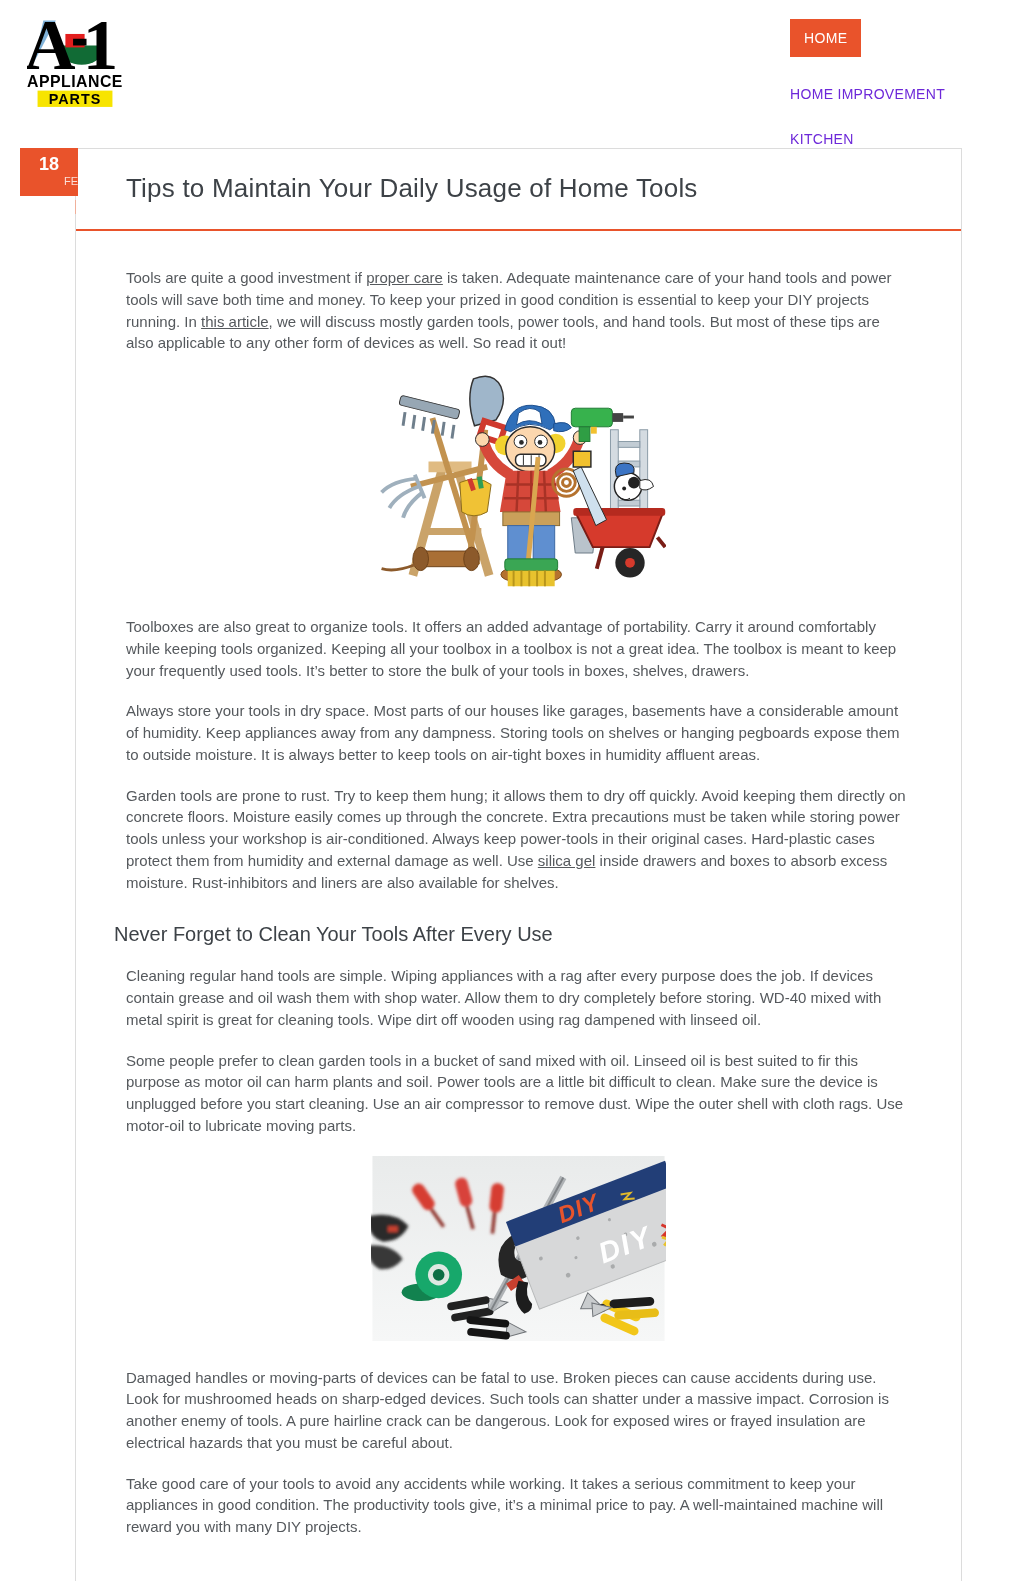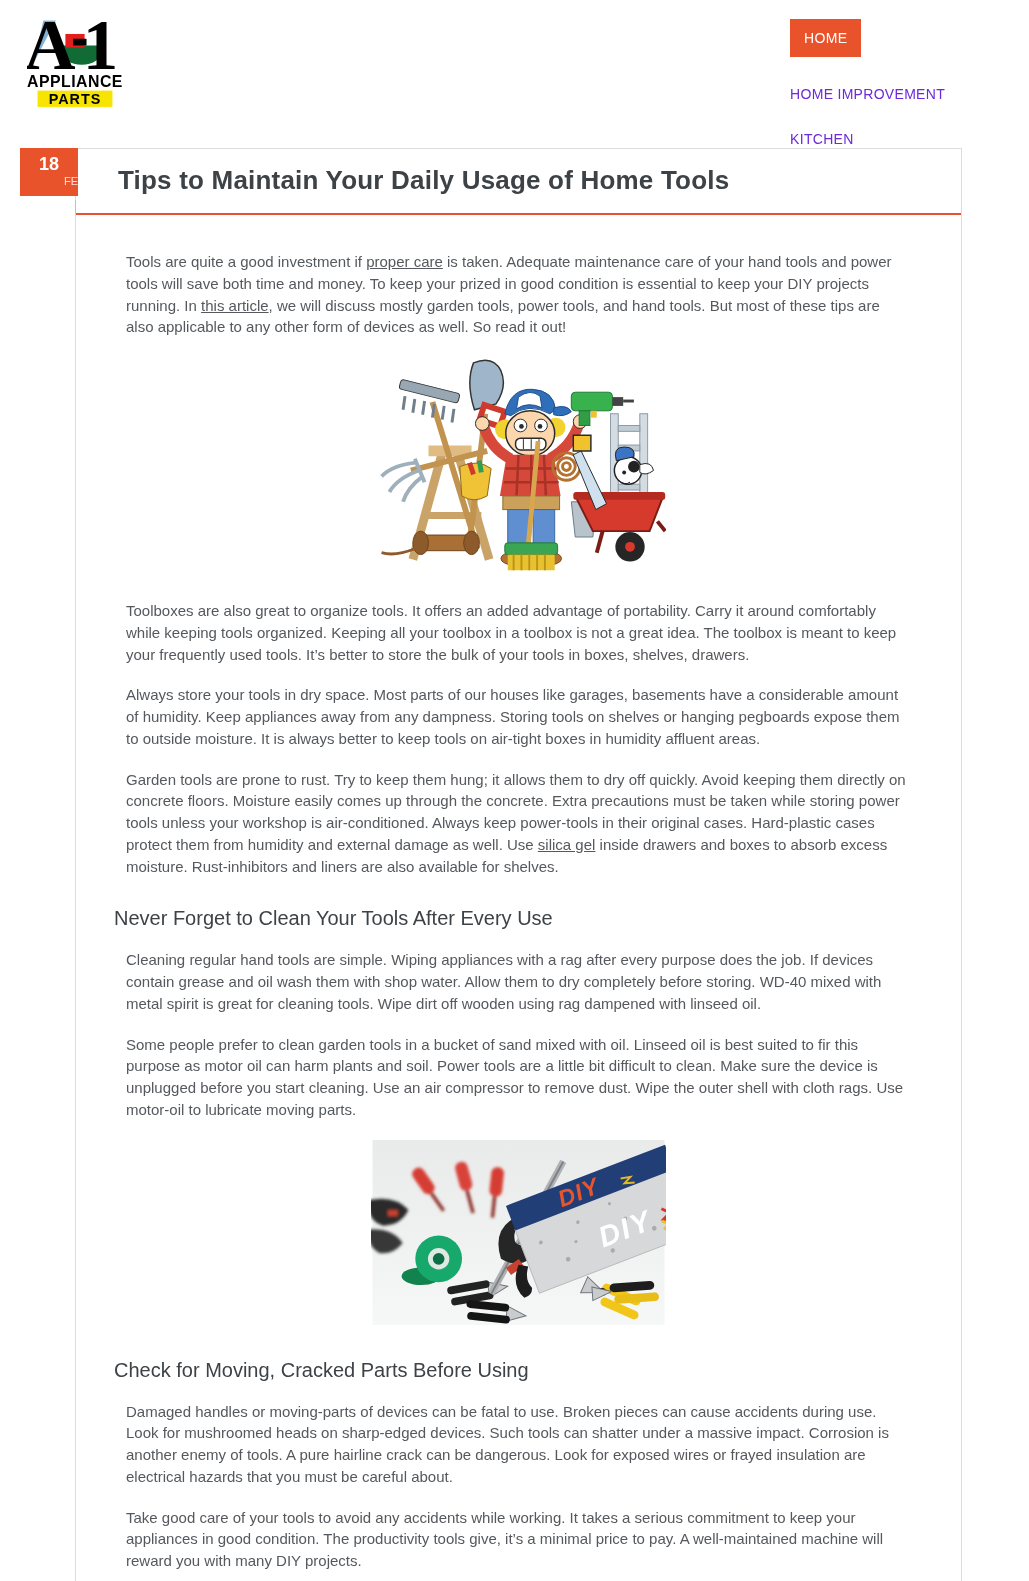"Tips to Maintain Your Daily" .post-title { font-weight: 700 -> 400; margin: 4px -> 12px }
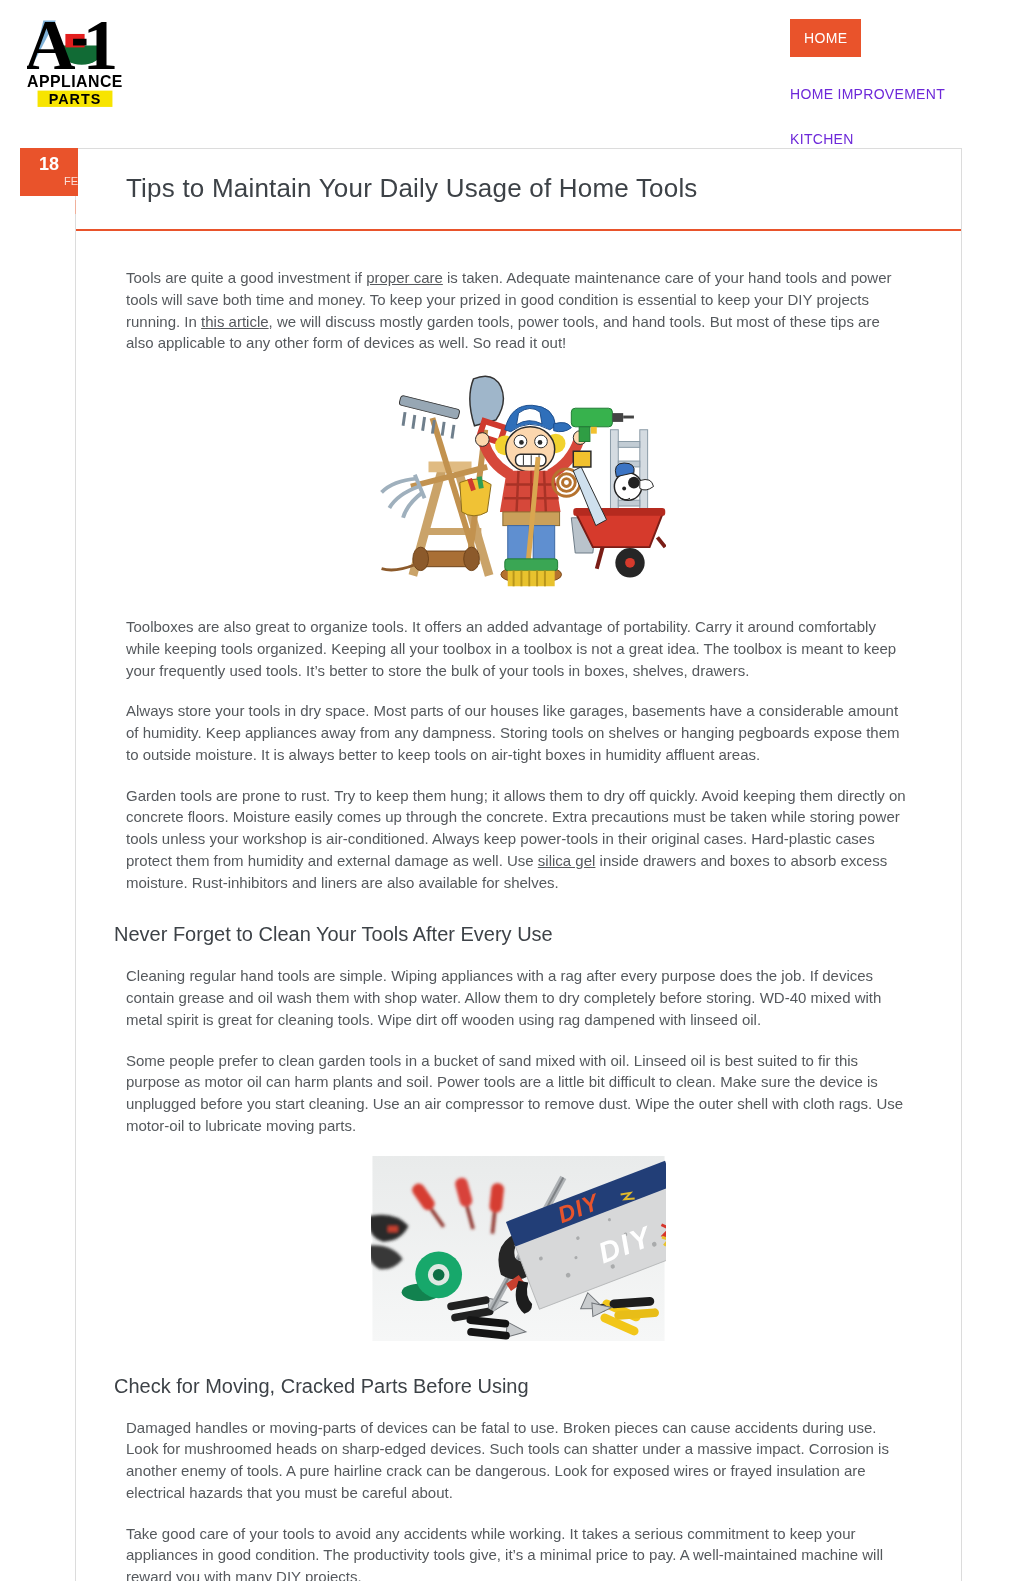"Check for Moving, Cracked Parts" h2.section-heading { html: <h2>Check for Moving, Cracked Parts Before Using</h2> -> none }
